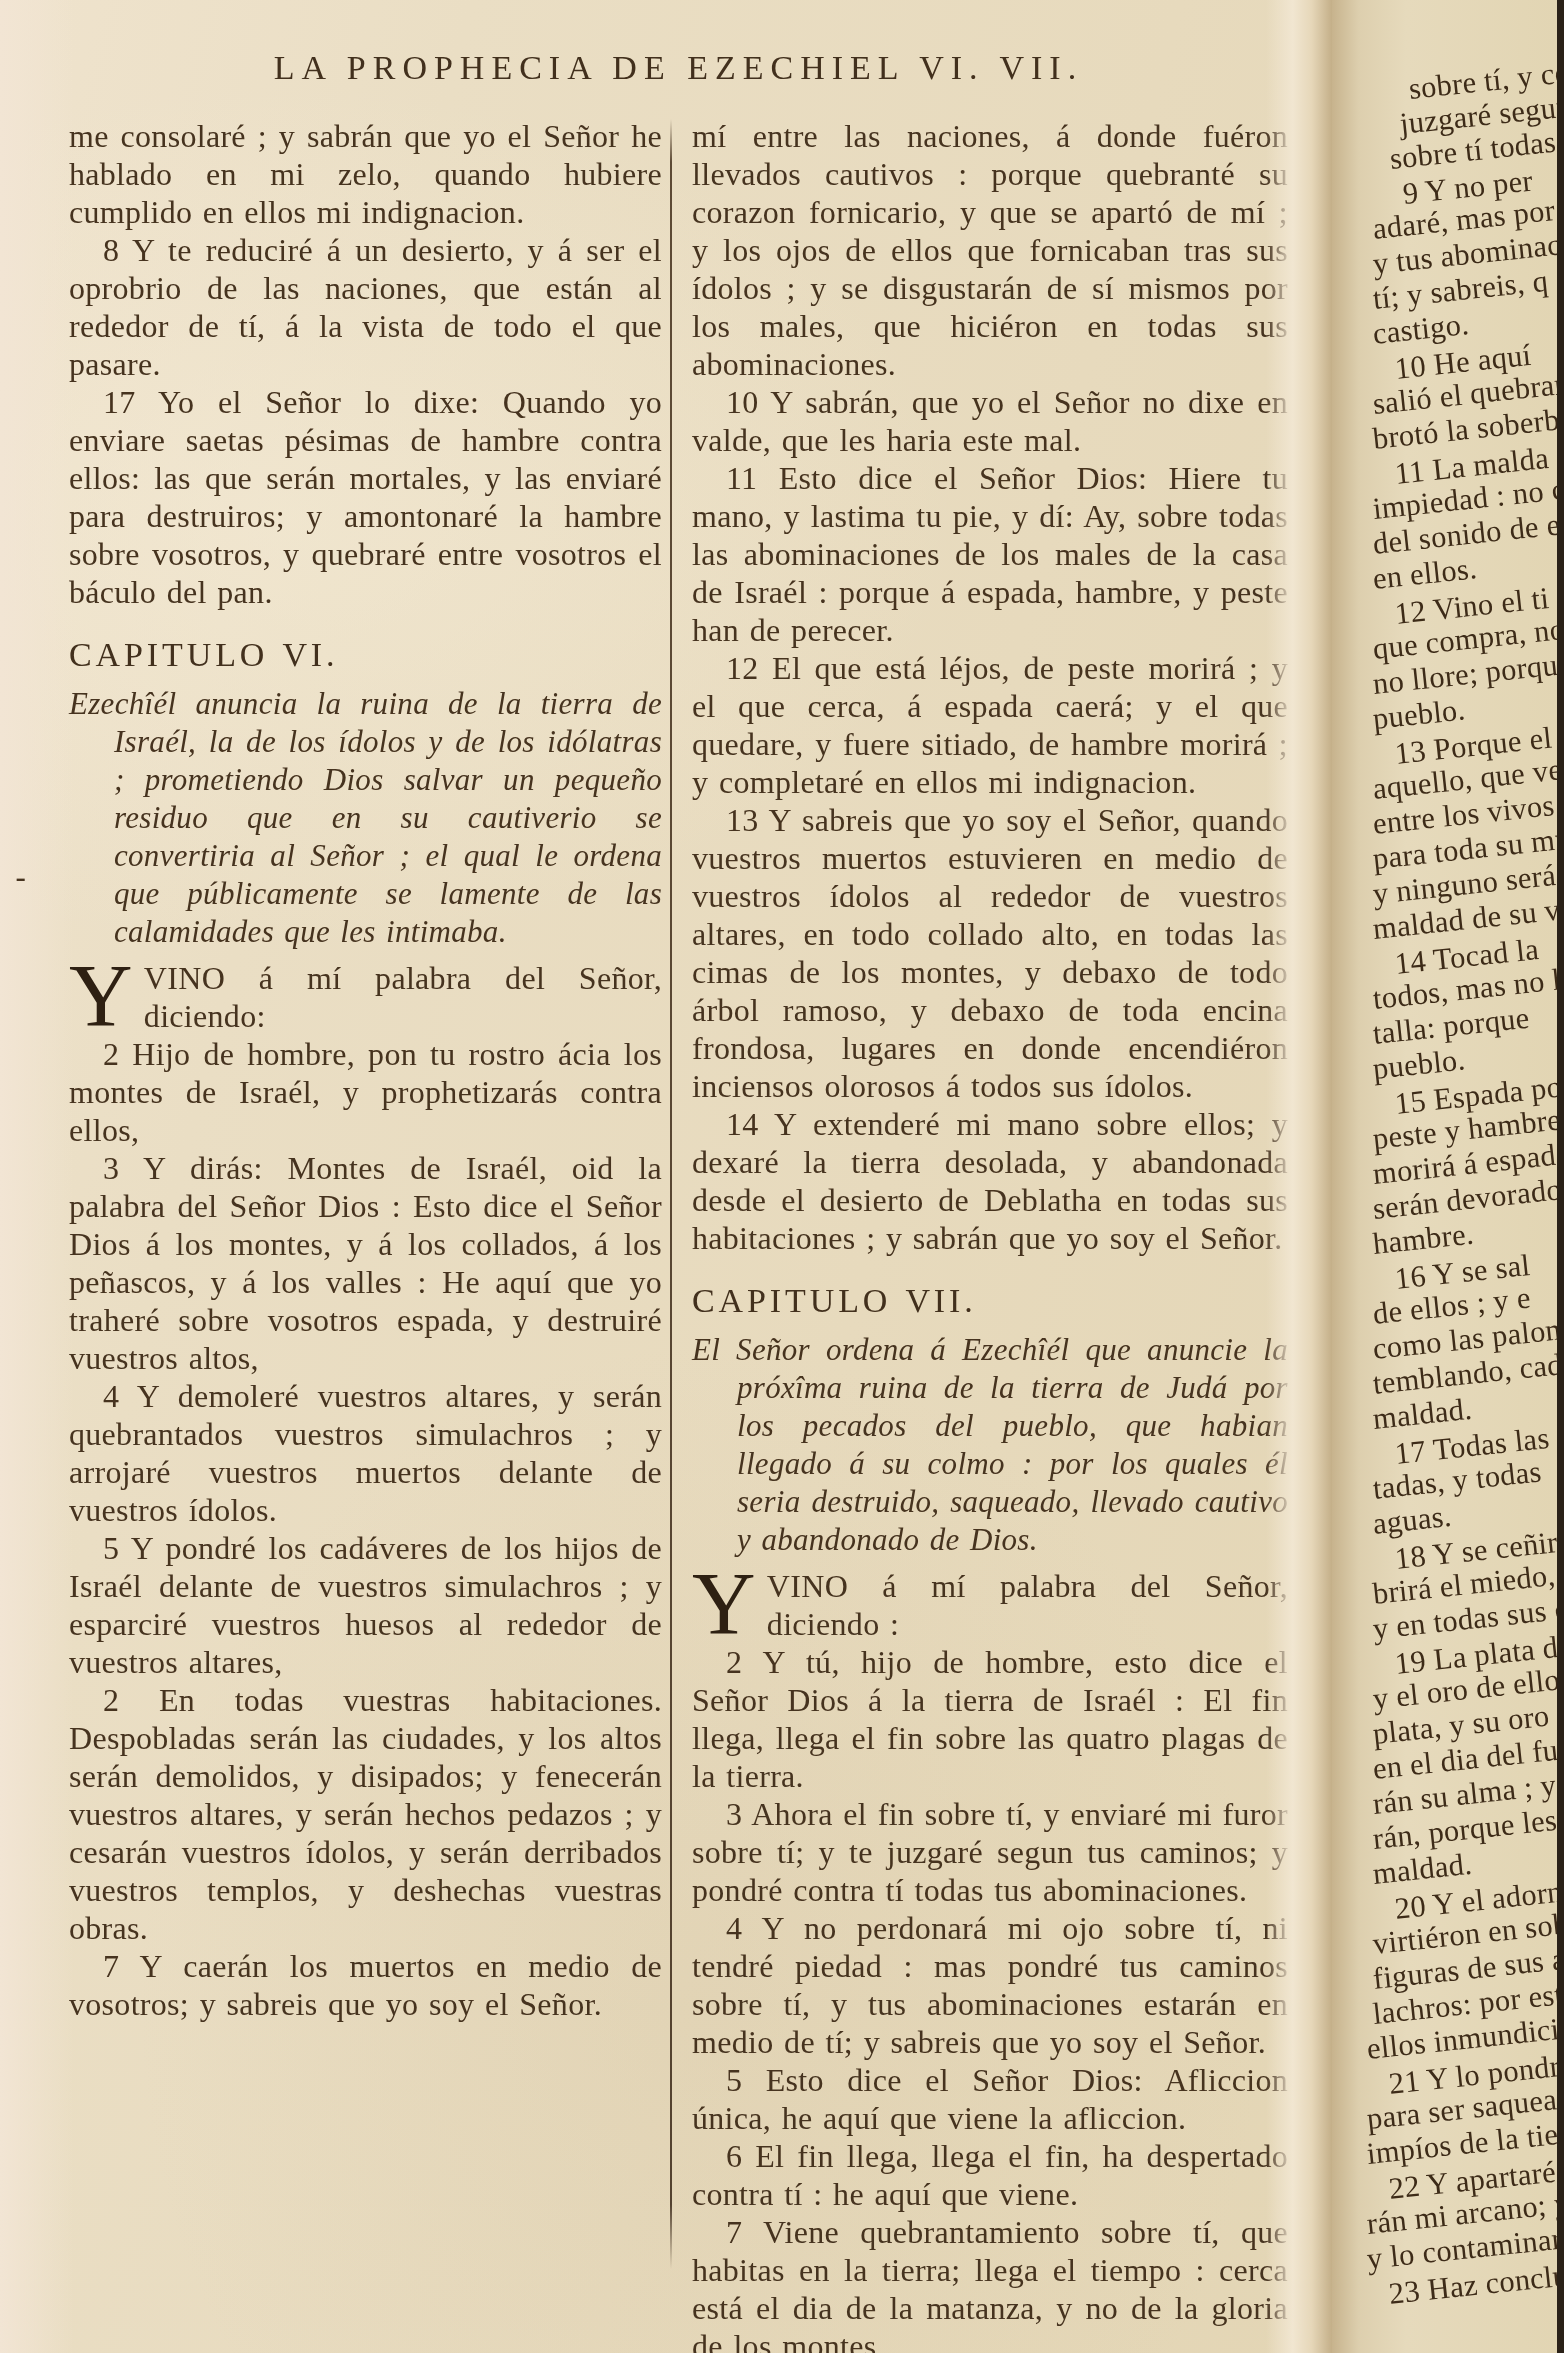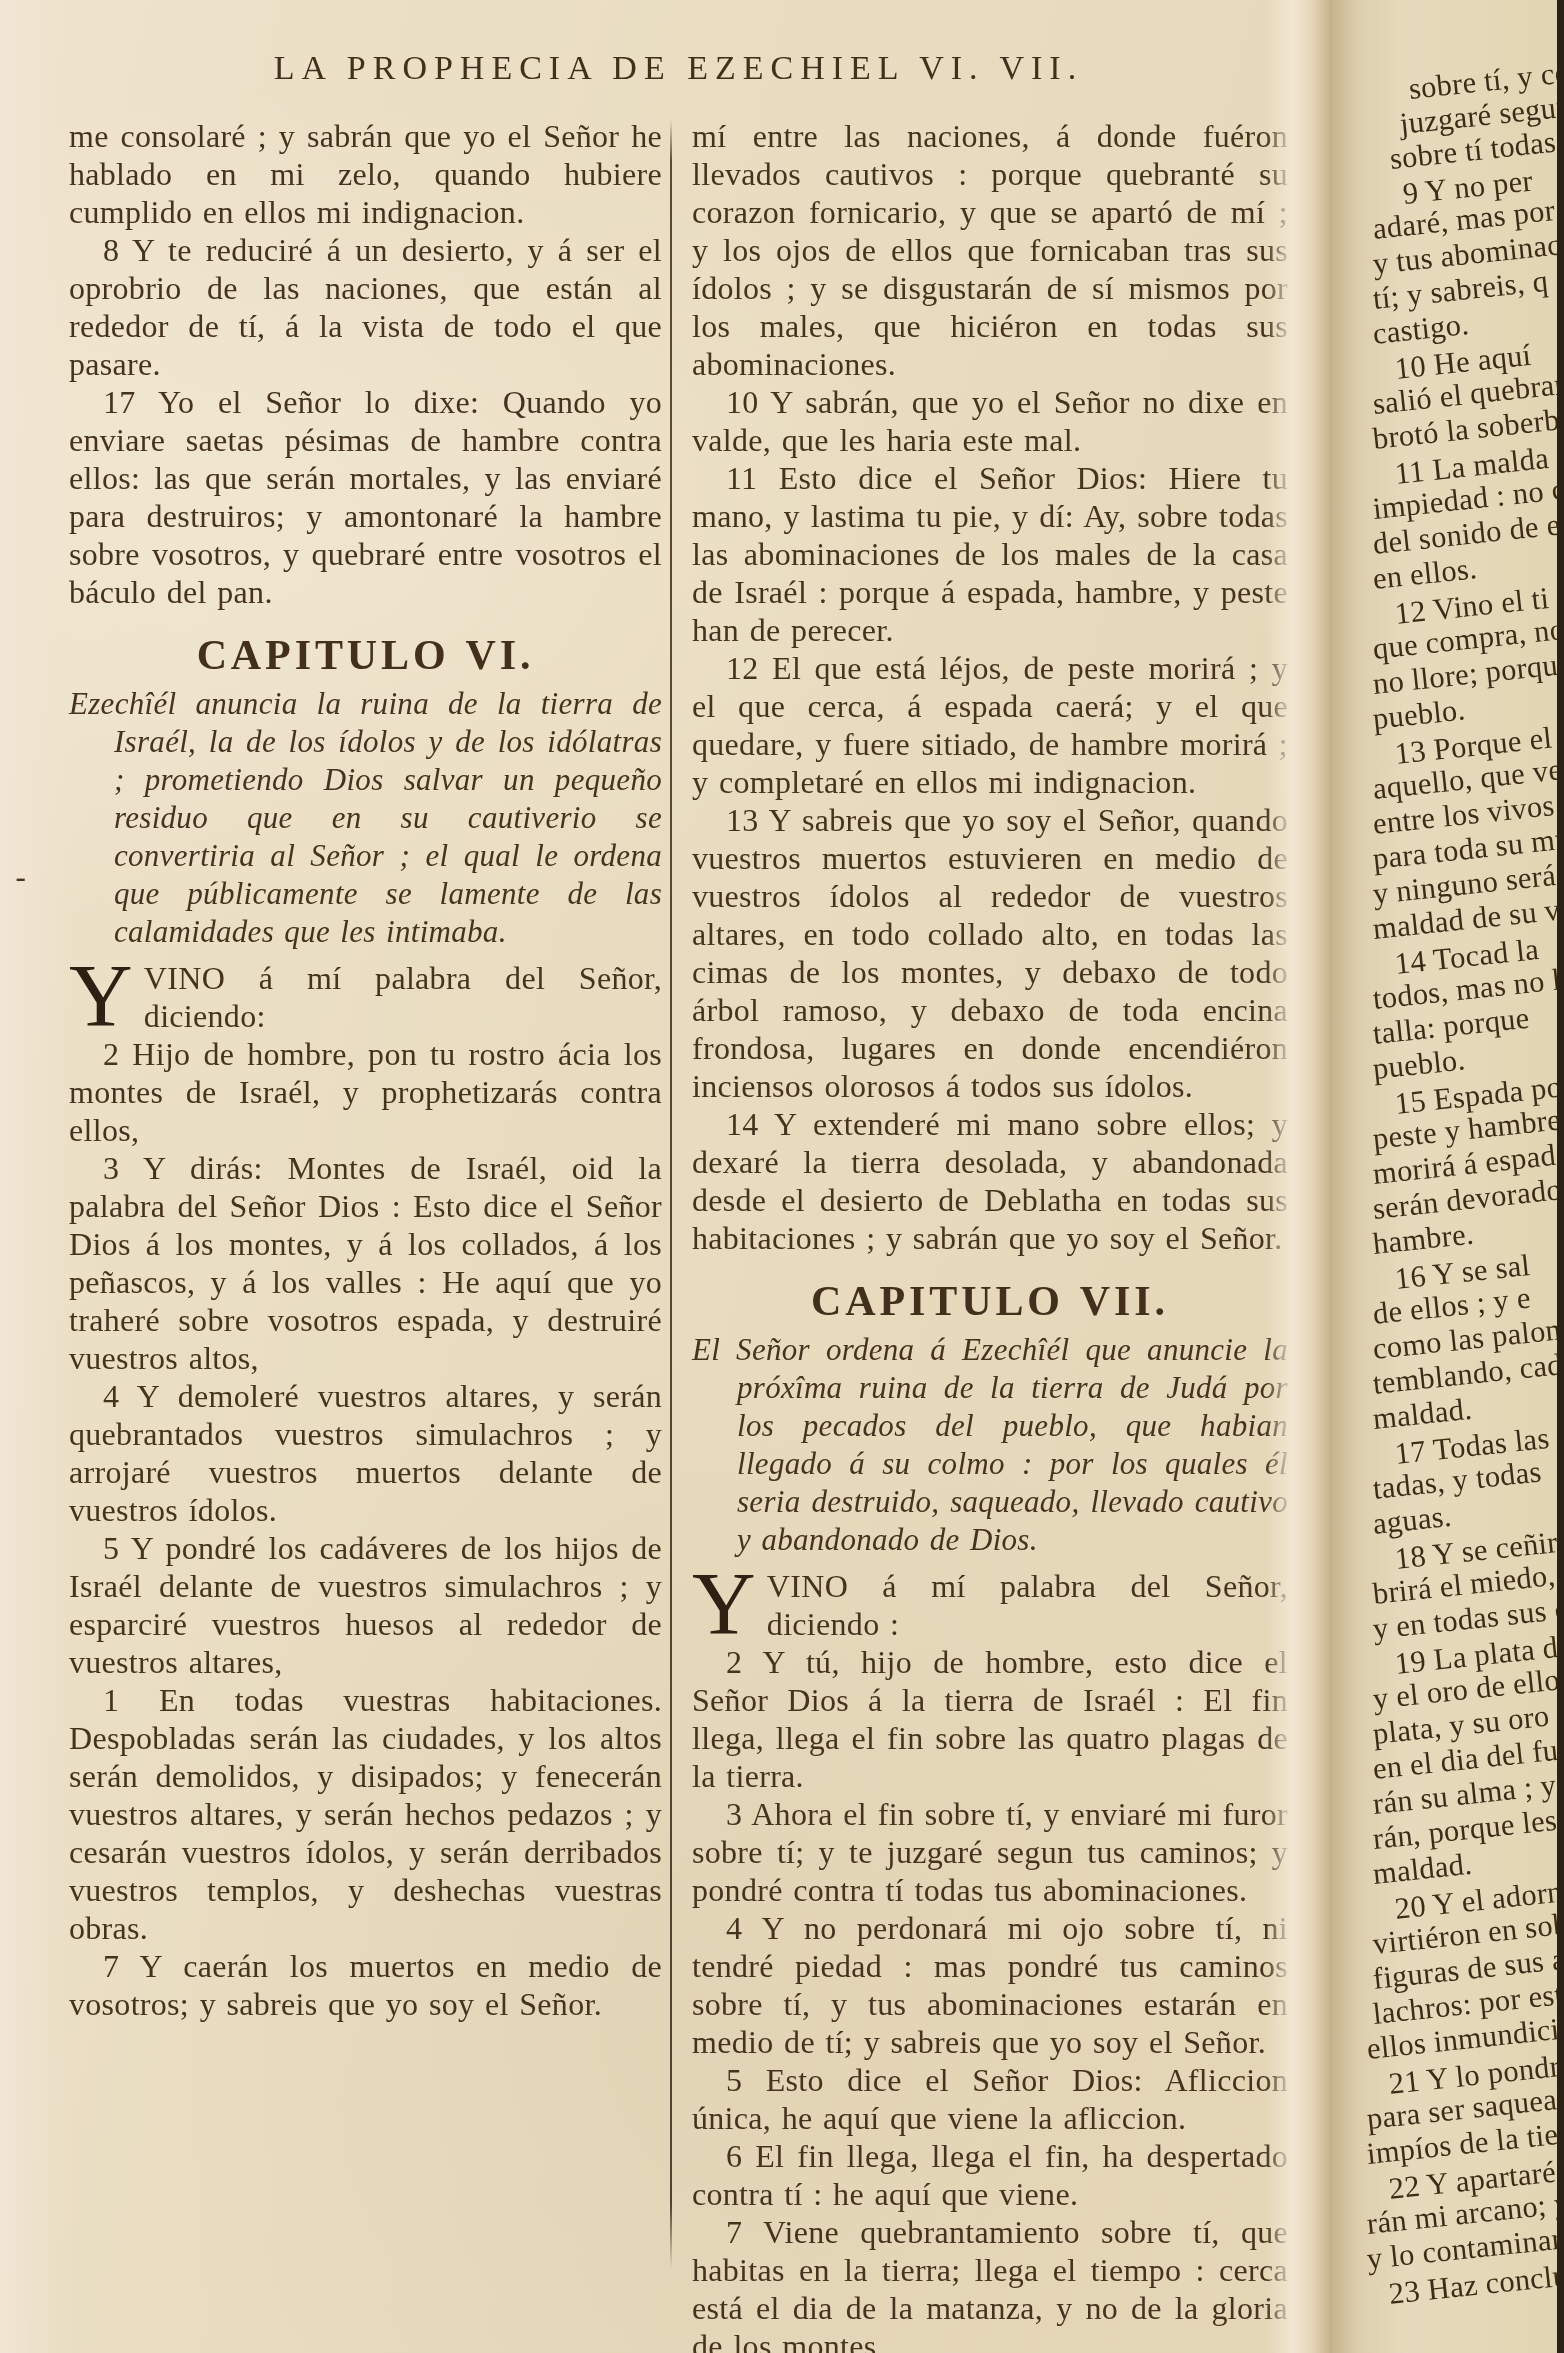"CAPITULO VI." .chapter { font-size: 42px -> 34px; font-weight: bold -> none; text-align: center -> left }
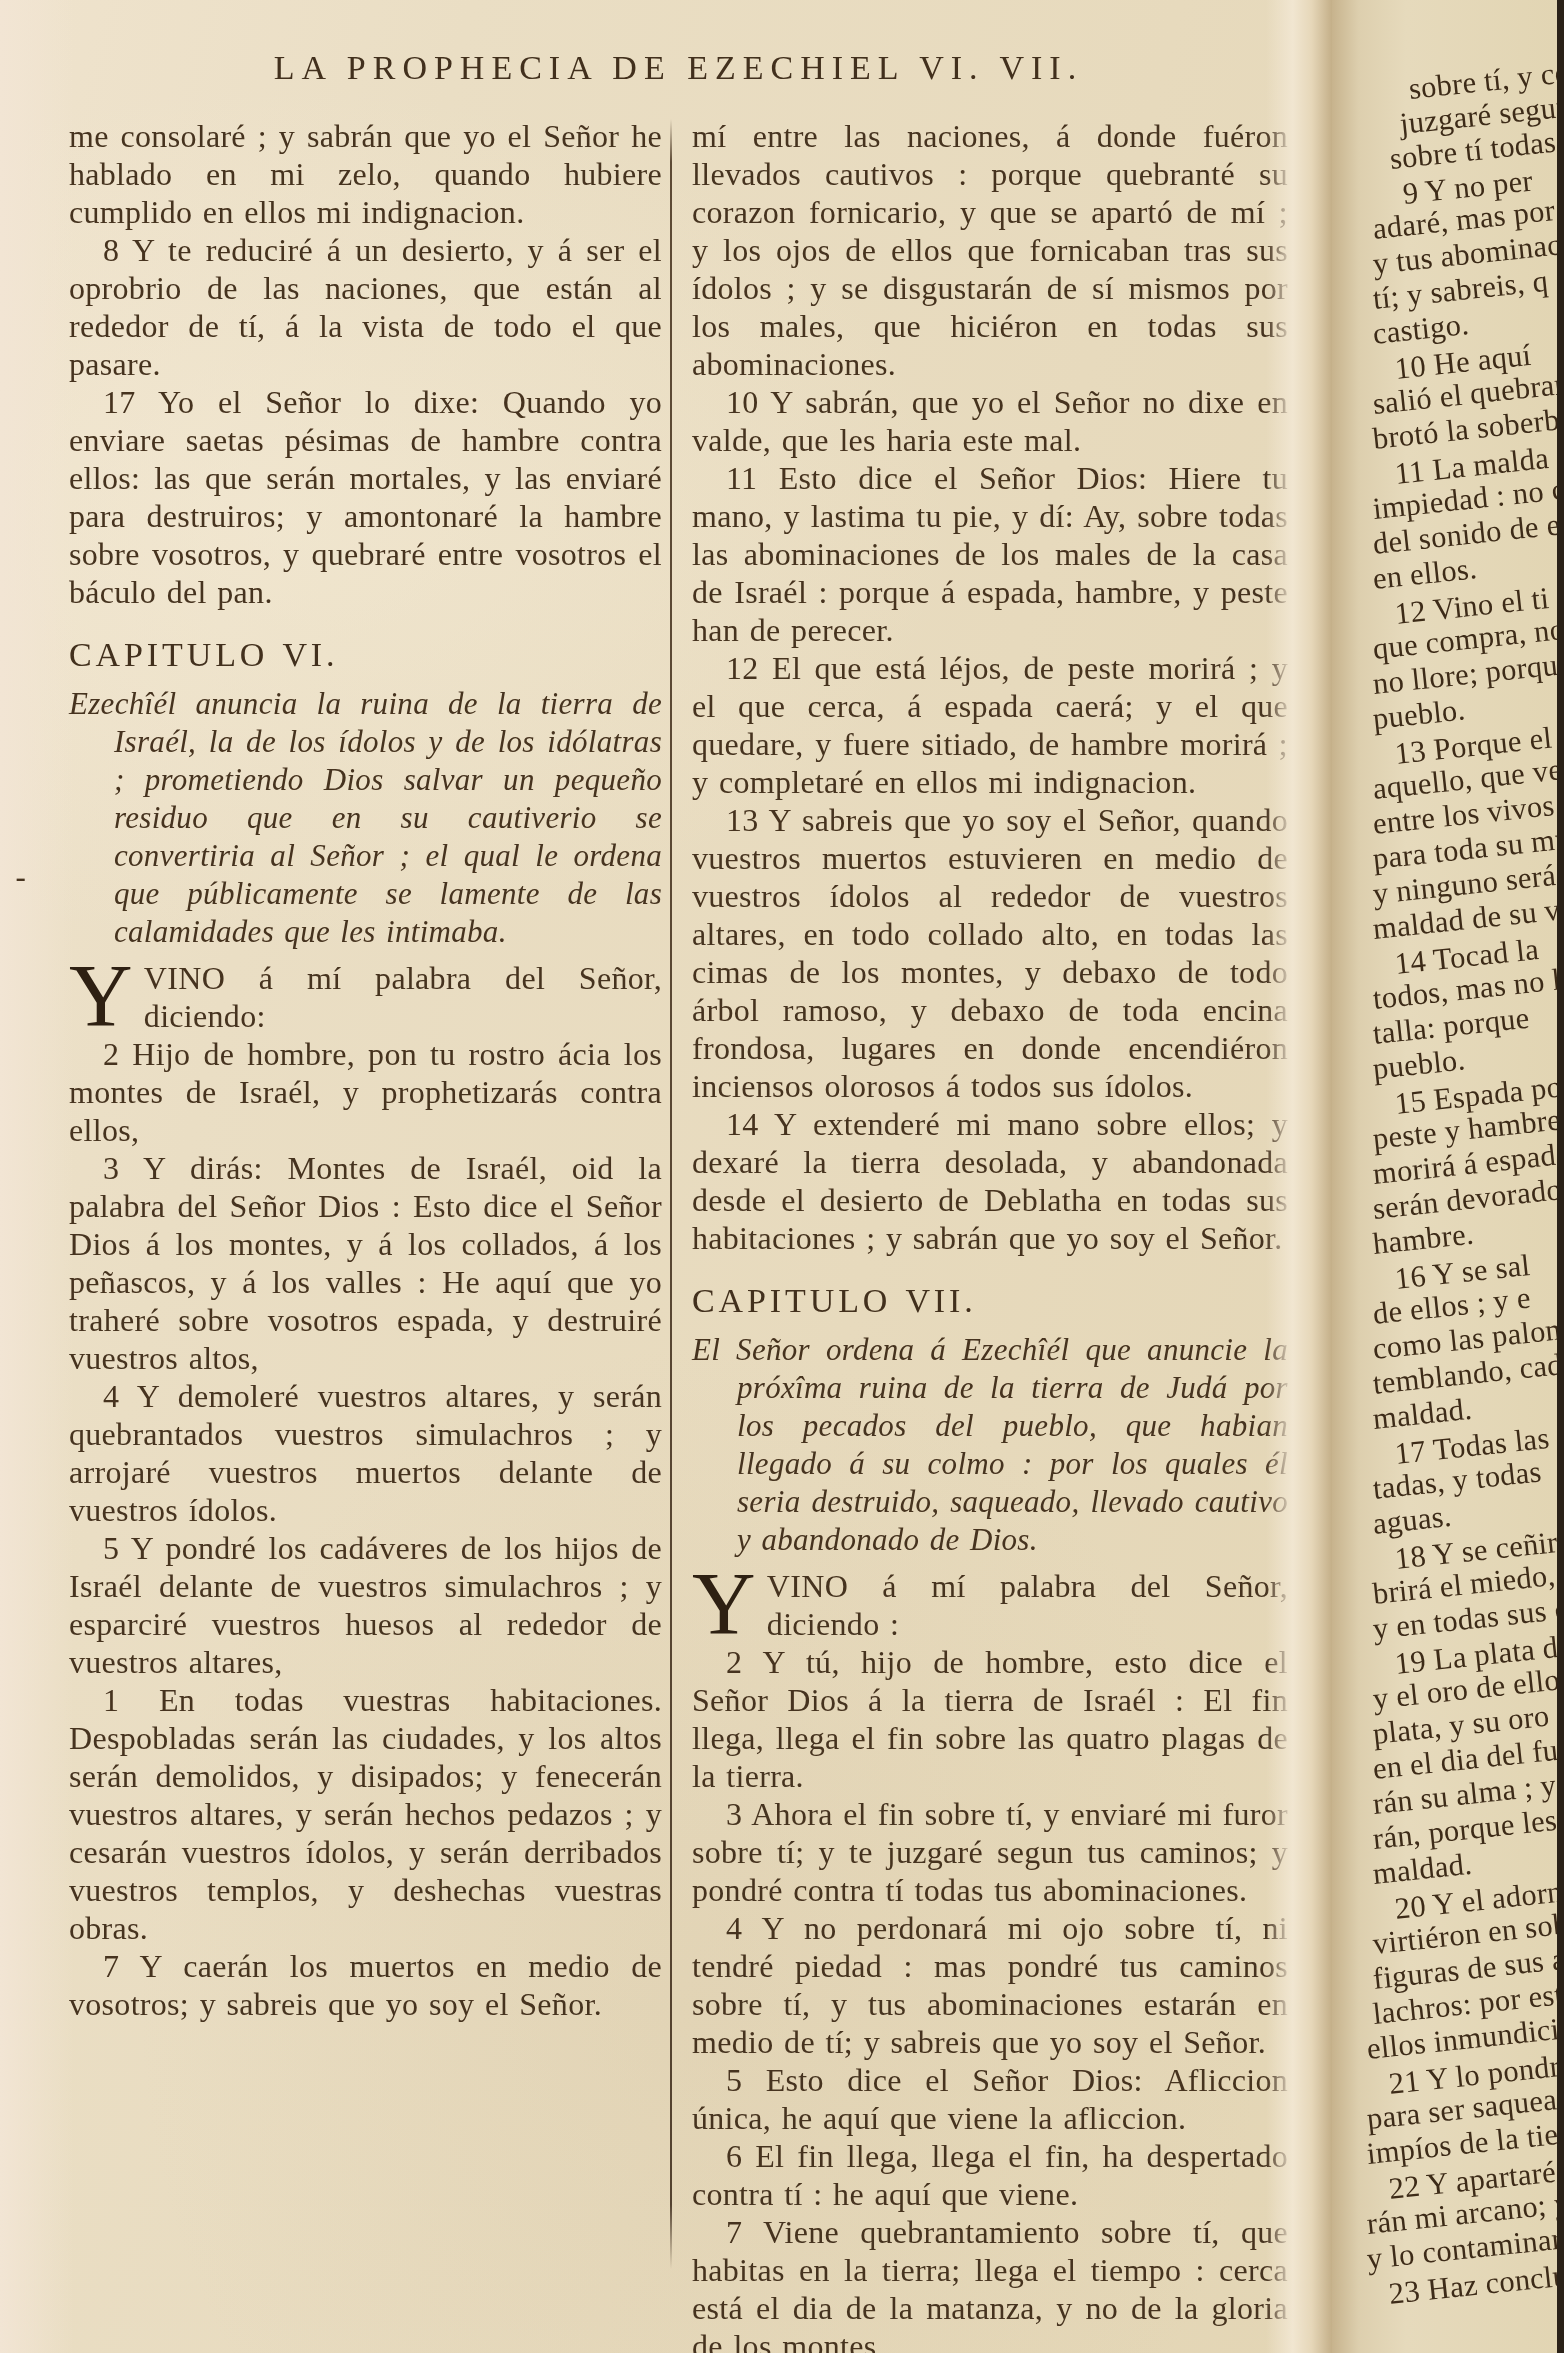"1 En todas vuestras habitaciones." div.para { text: 1 -> 2 }
